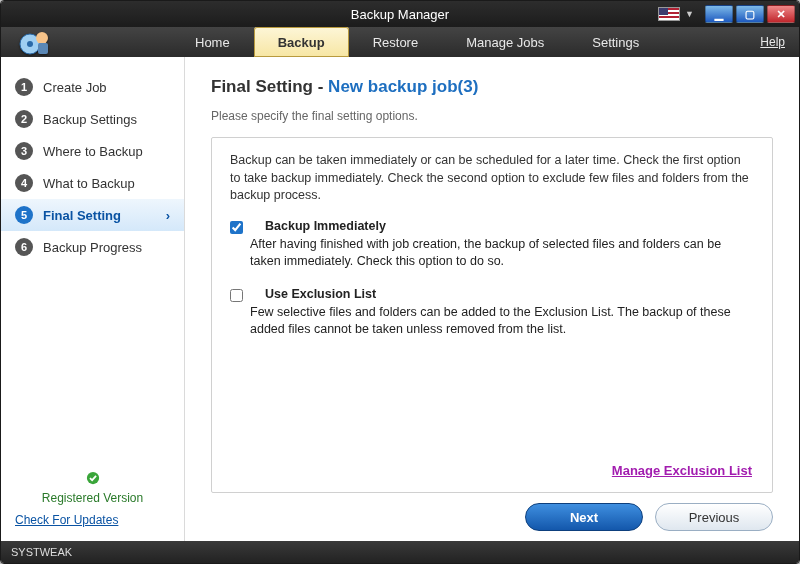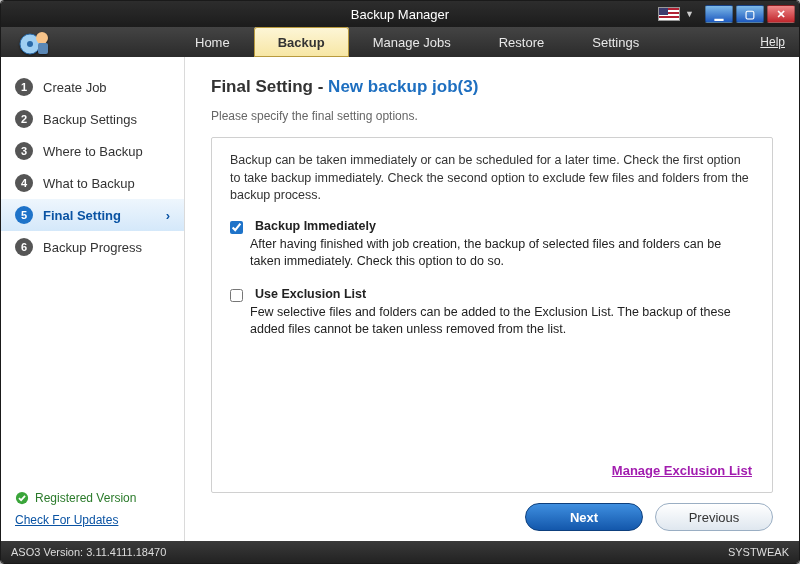"Manage Jobs" div.tab { order: before "Restore" -> after "Restore" }
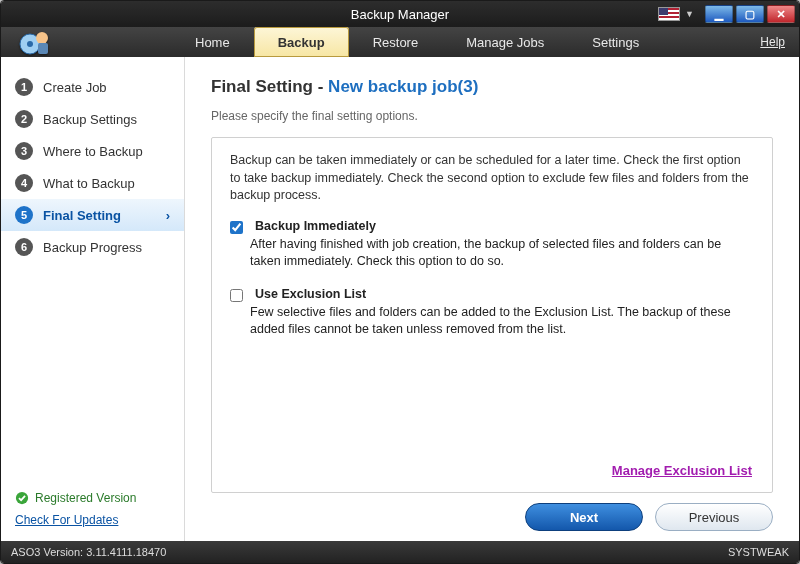"Backup Immediately" .check-row { gap: 12px -> 22px }
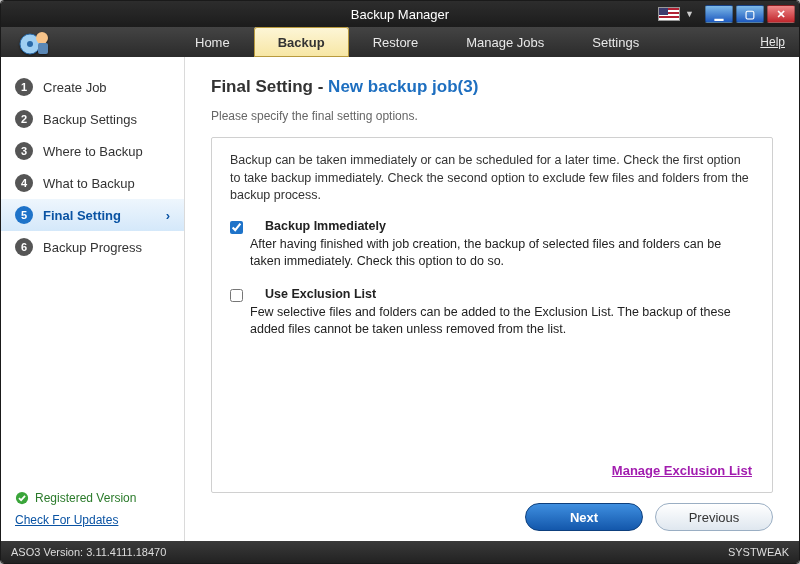"Registered Version" .reg { flex-direction: none -> column }
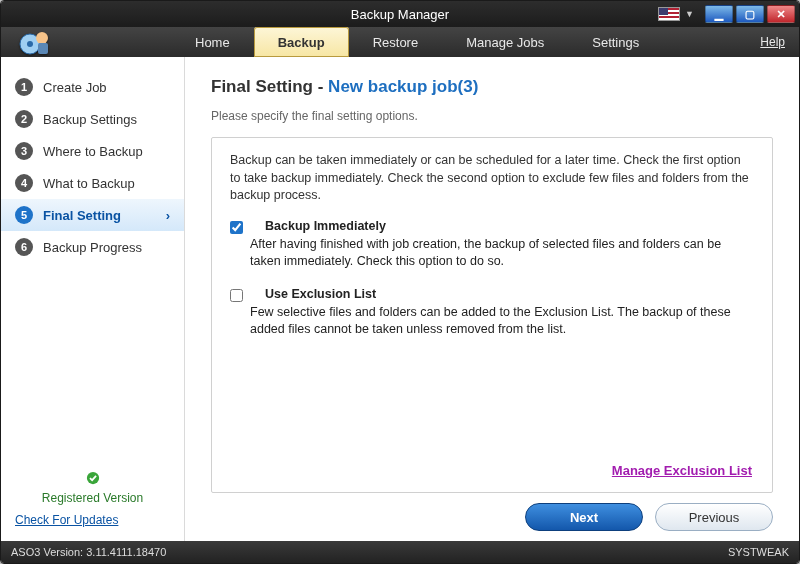"ASO3 Version: 3.11.4111.18470" span { html: <span>ASO3 Version: 3.11.4111.18470</span> -> none }
